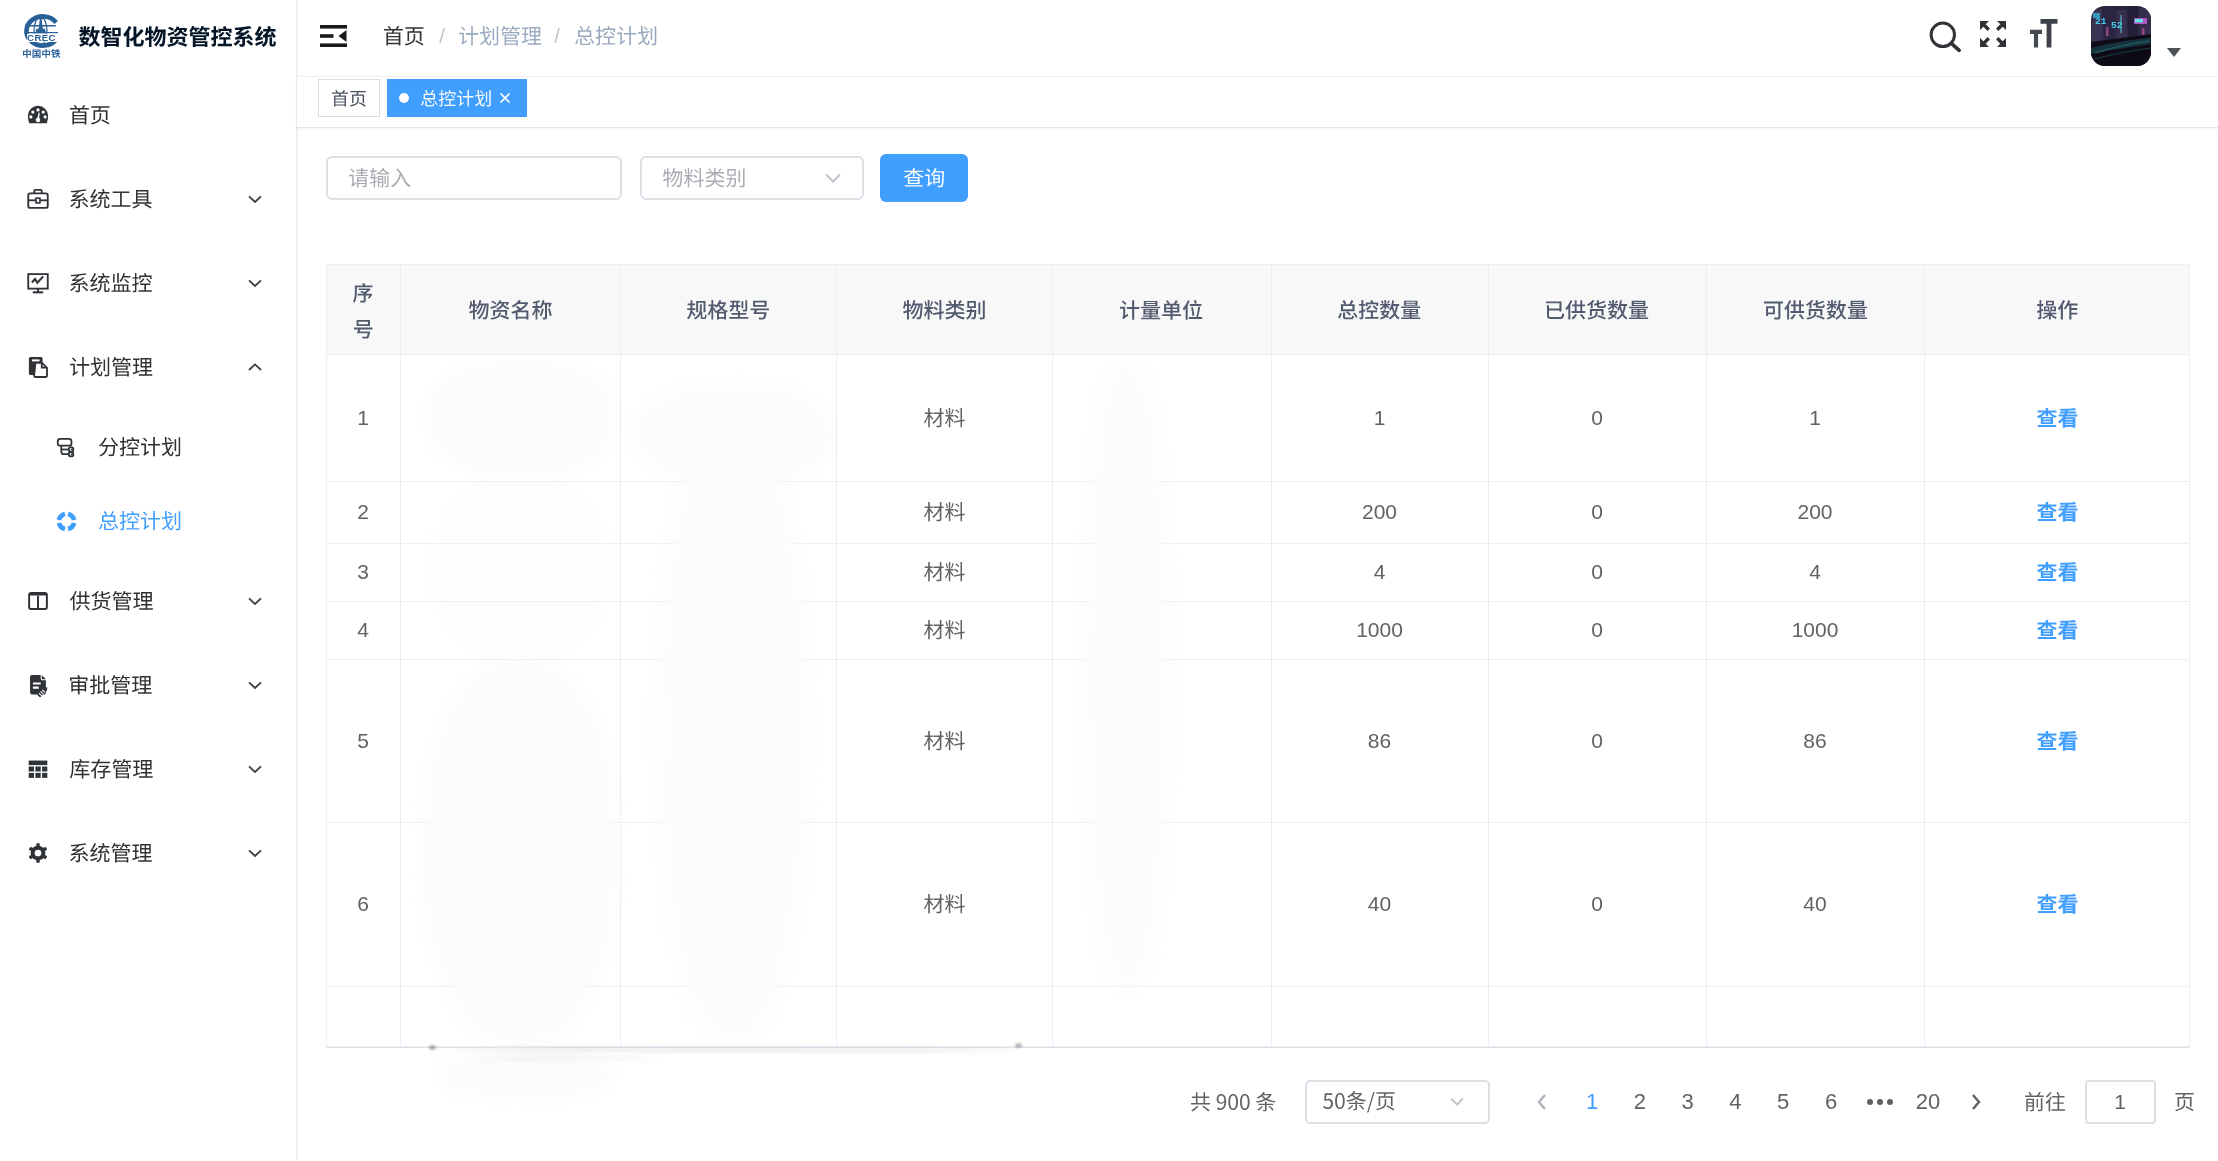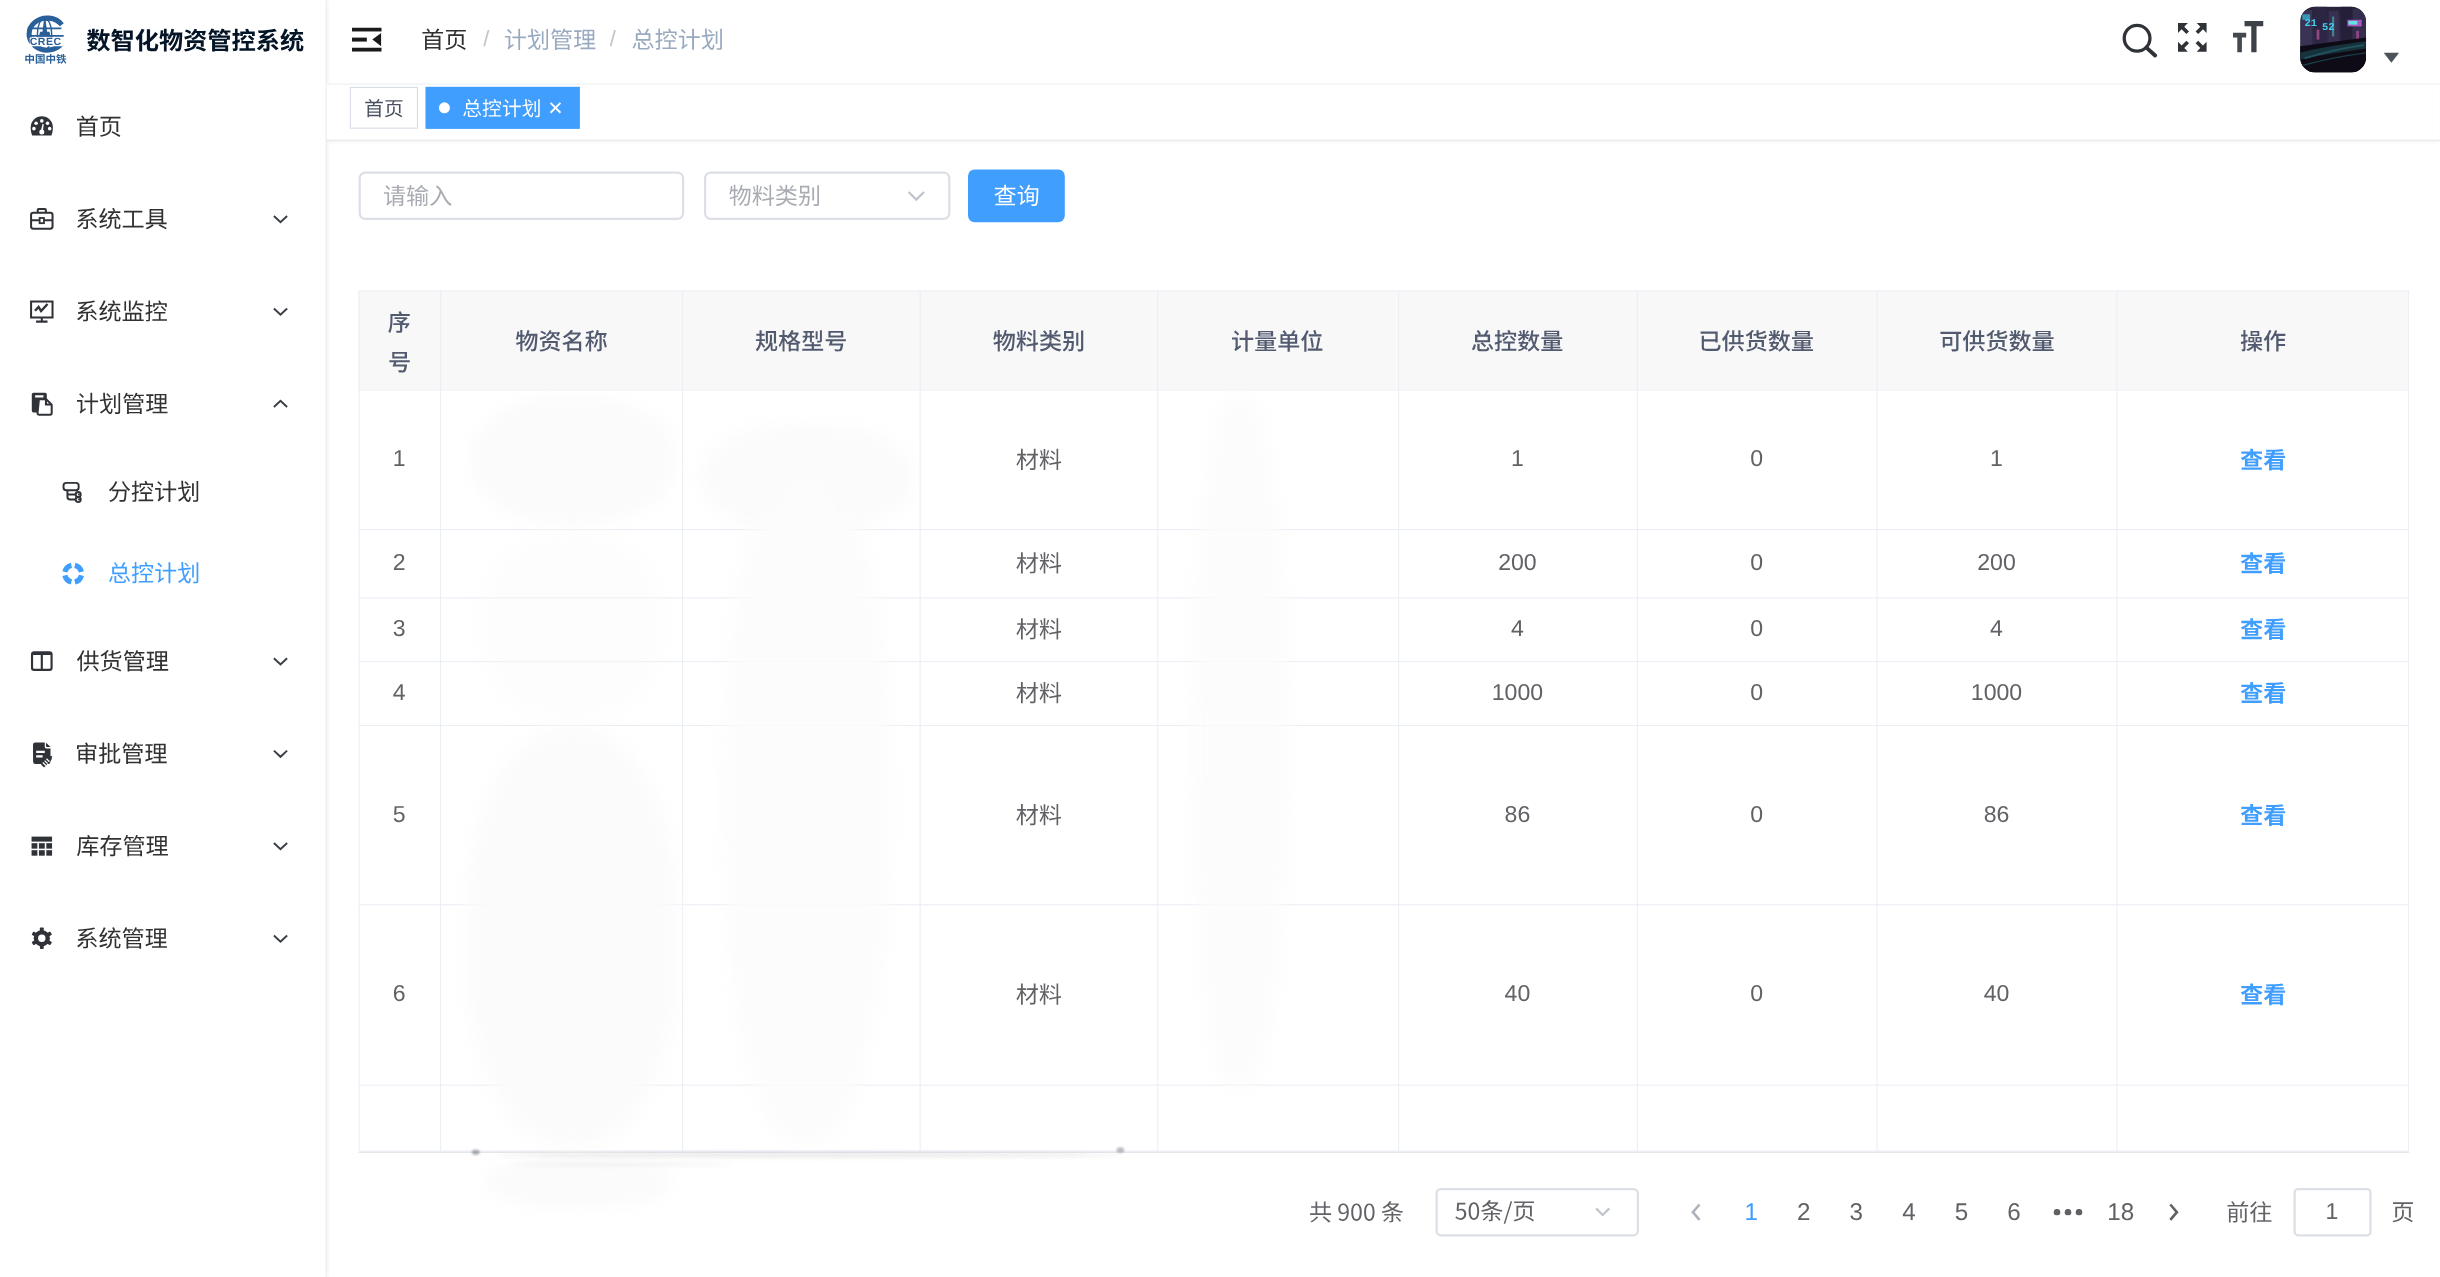"18" div { text: 18 -> 20 }
